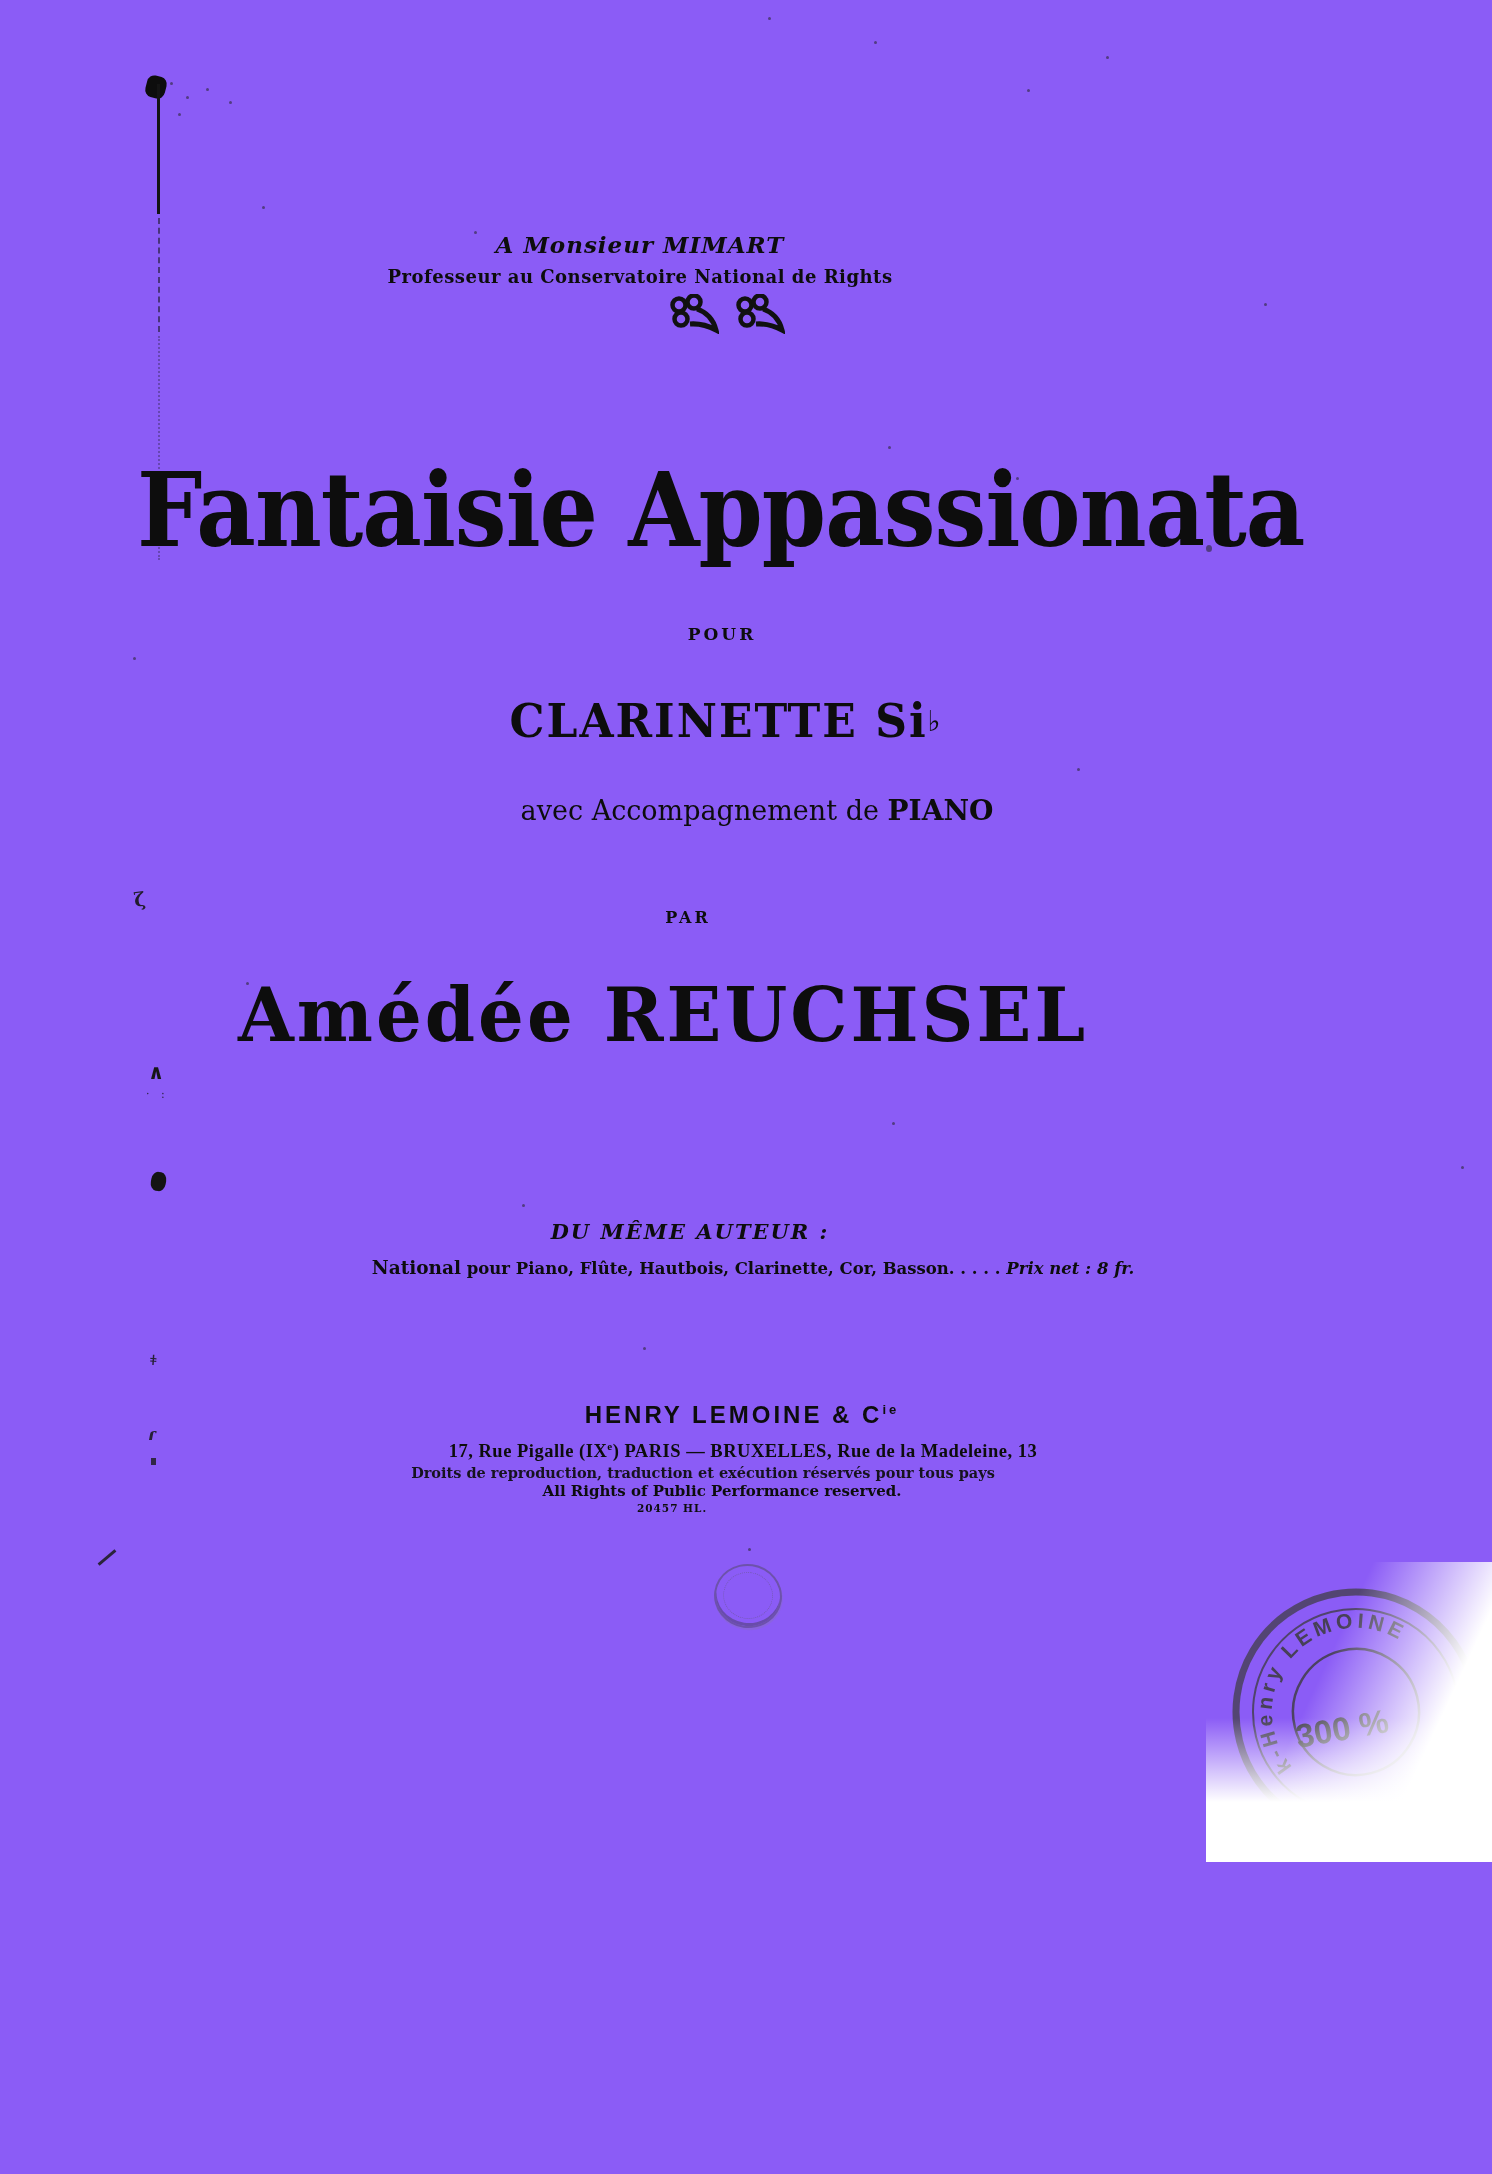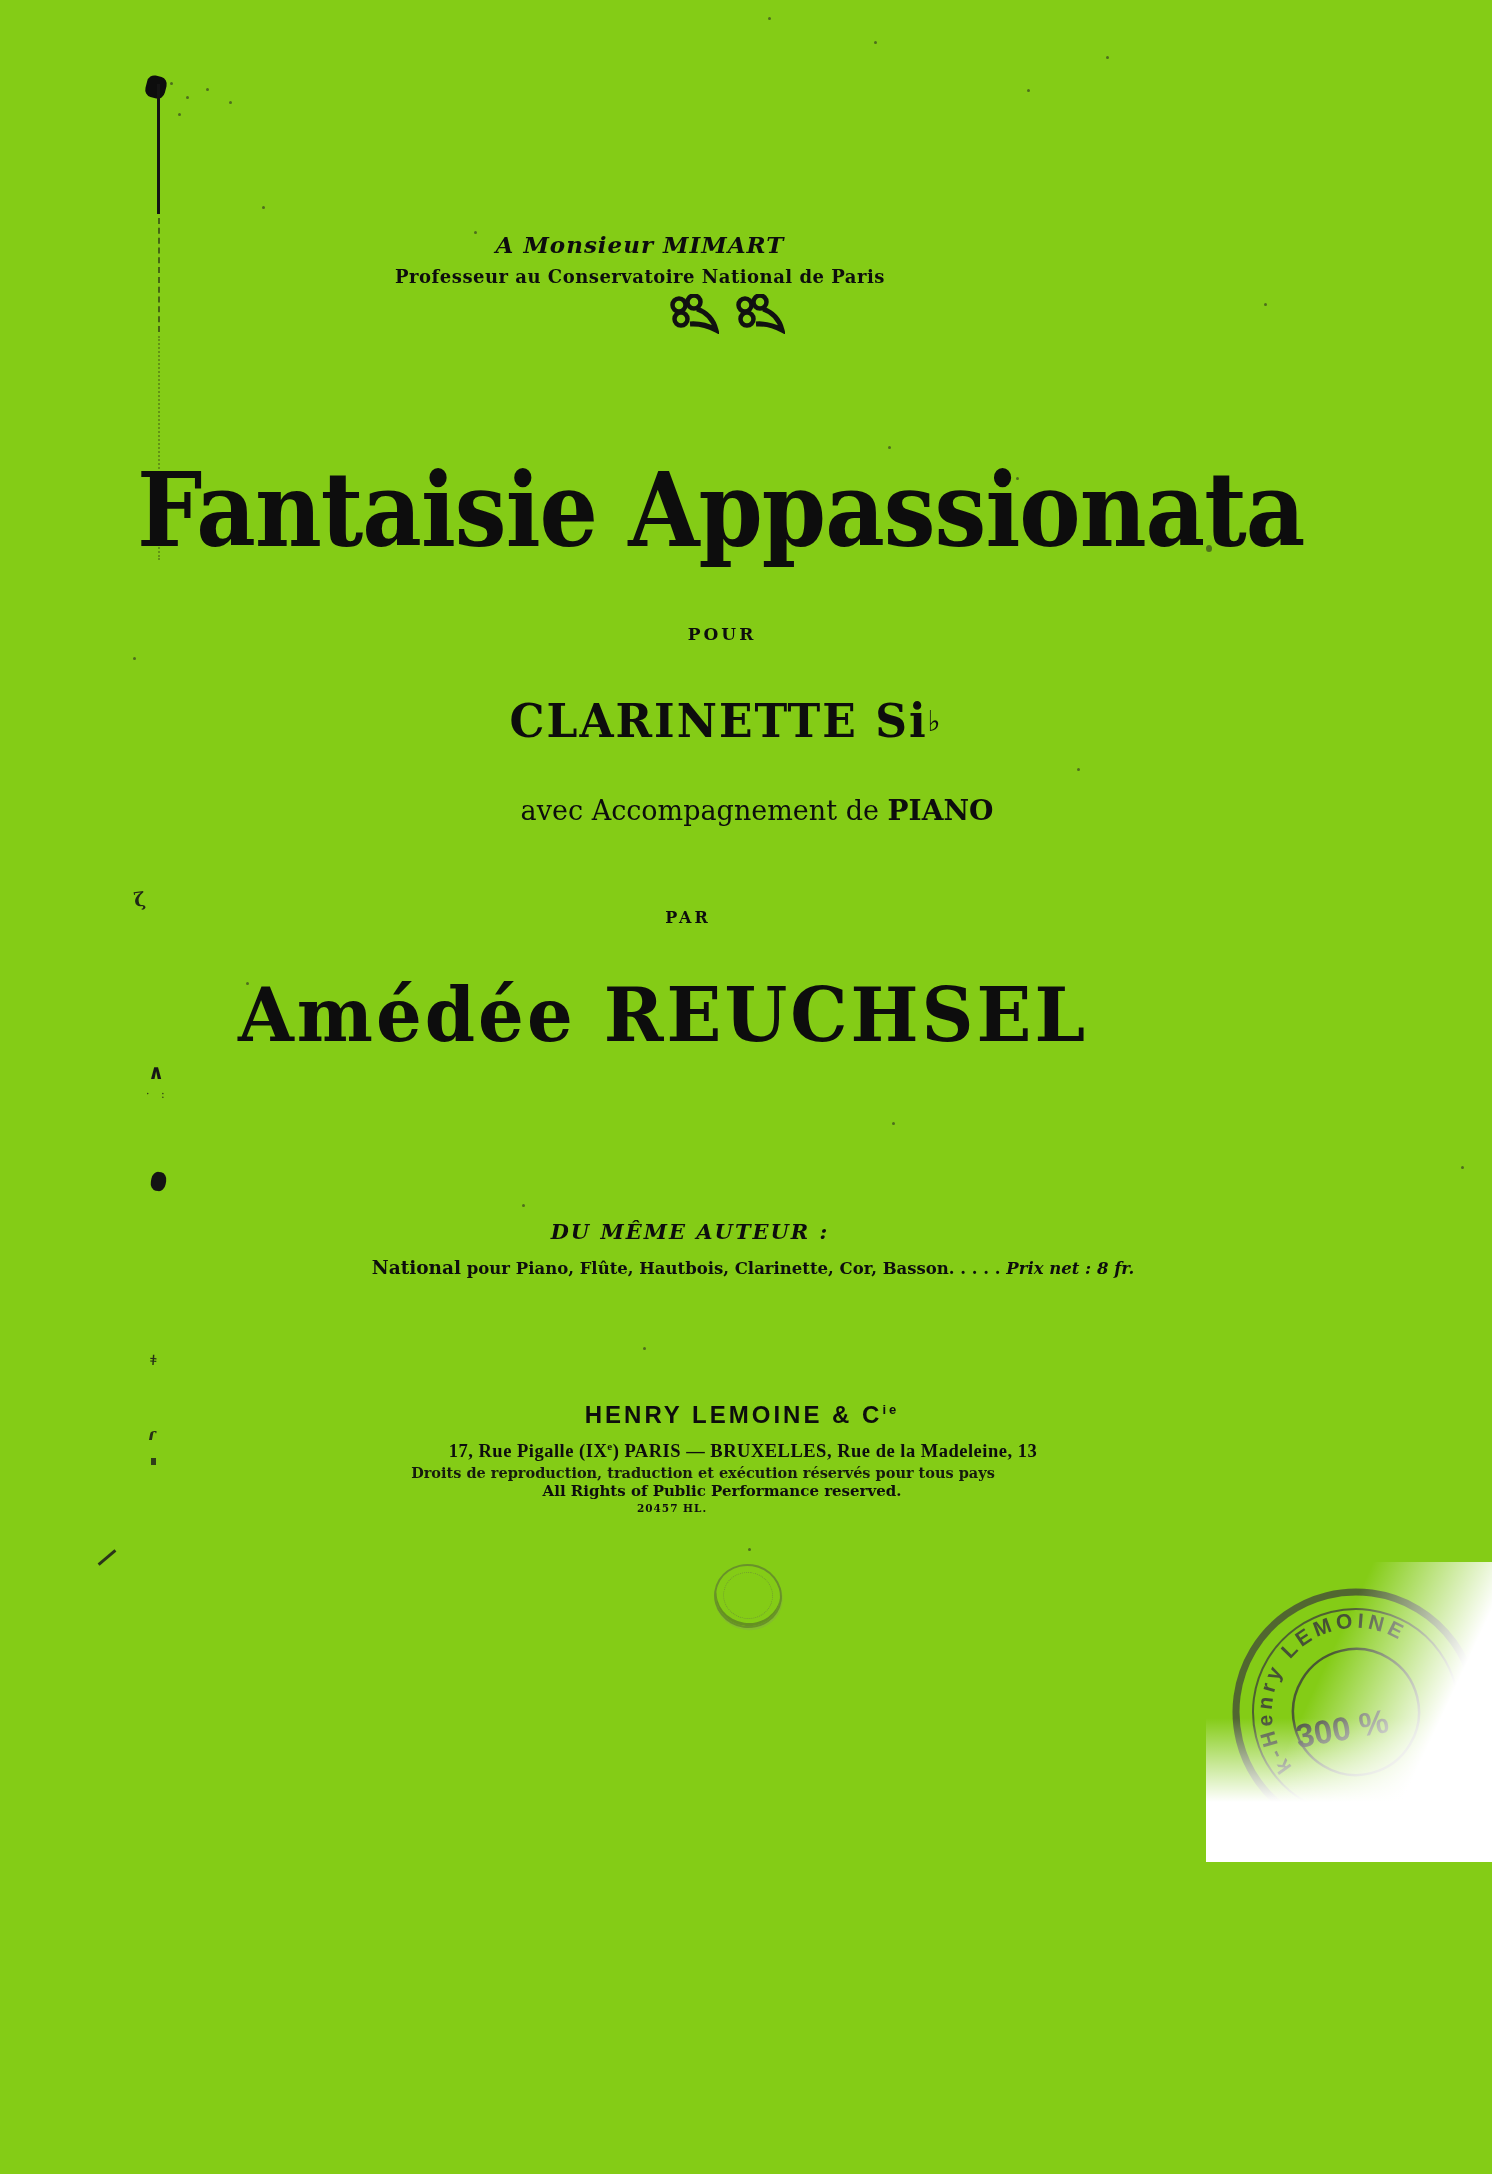"A Monsieur MIMART" #page { background: #84cc16 -> #8b5cf6 }
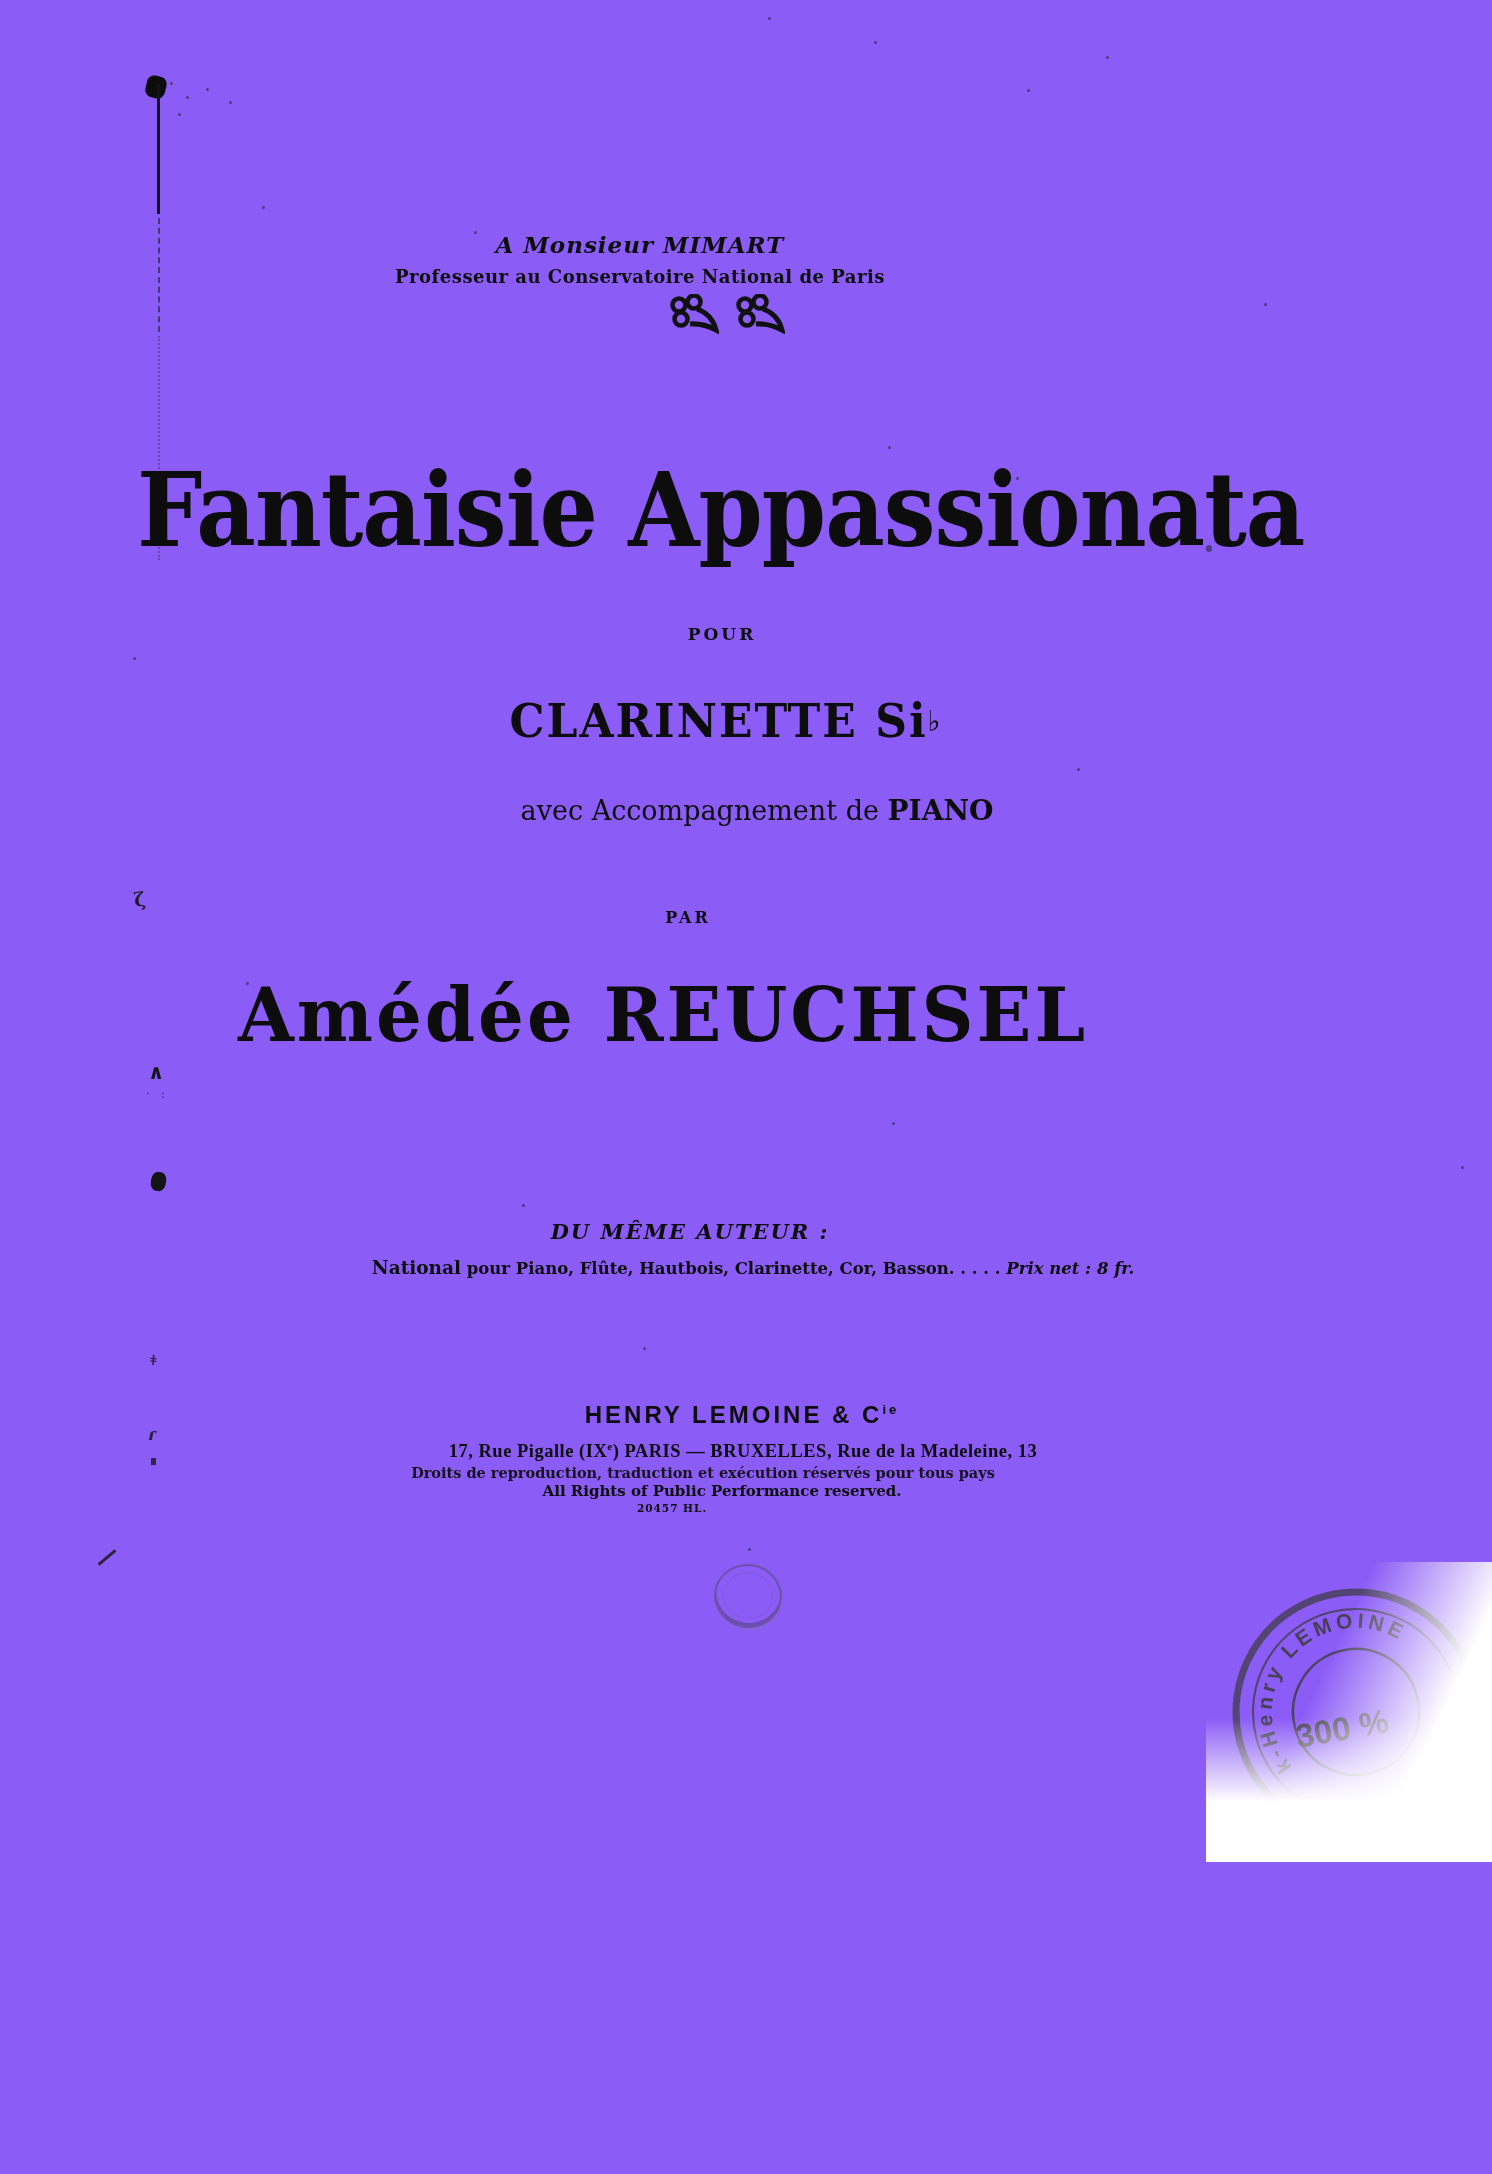"Professeur au Conservatoire National de" div.abs { text: Paris -> Rights }
